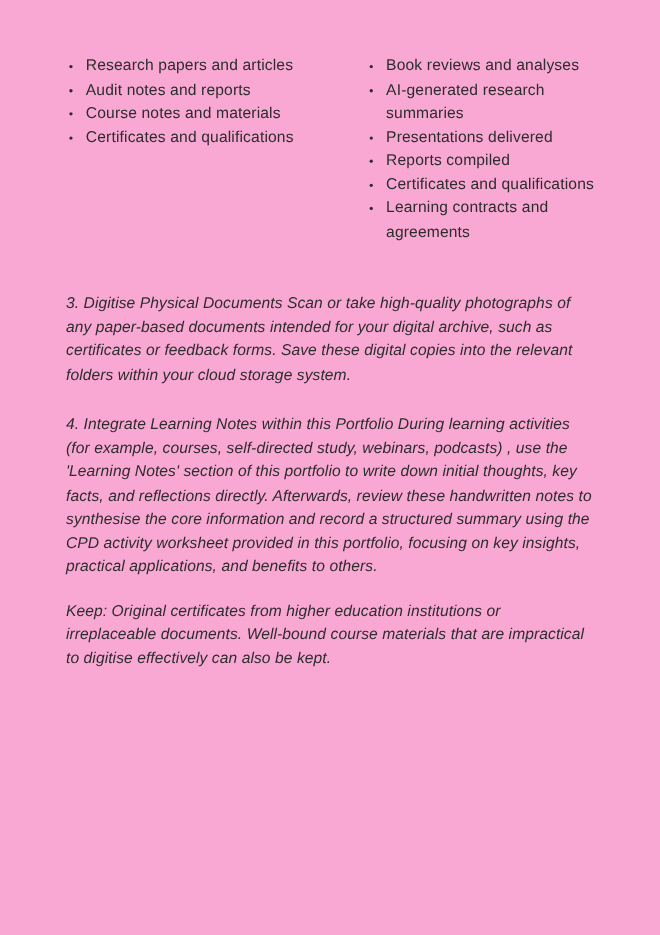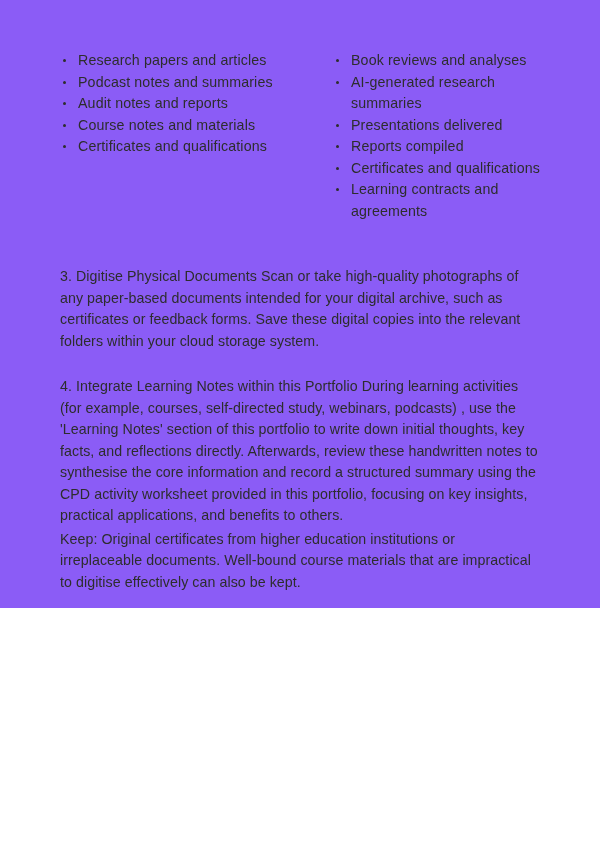"Research papers and articles" .page { background: #8b5cf6 -> #f9a8d4; height: 608px -> 850px }
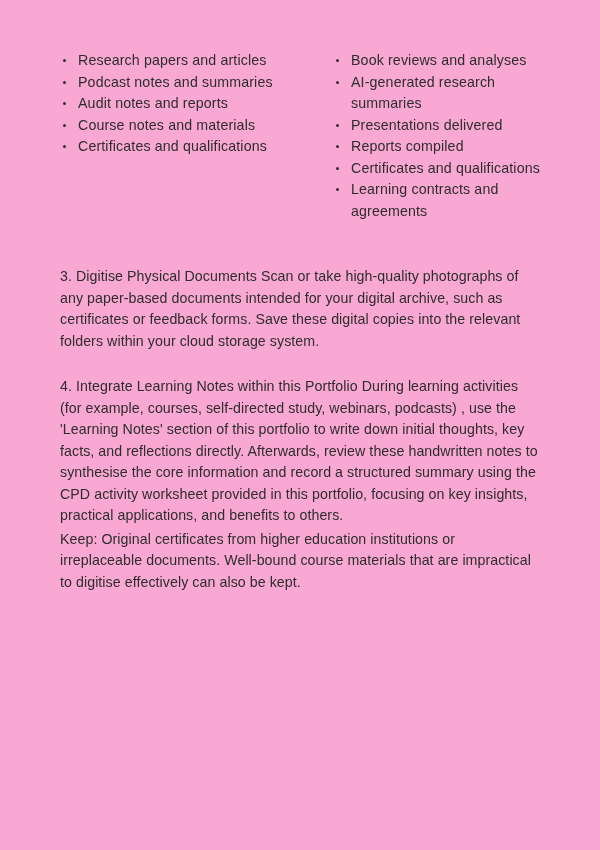"Podcast notes and summaries" li { html: <li>Podcast notes and summaries</li> -> none }
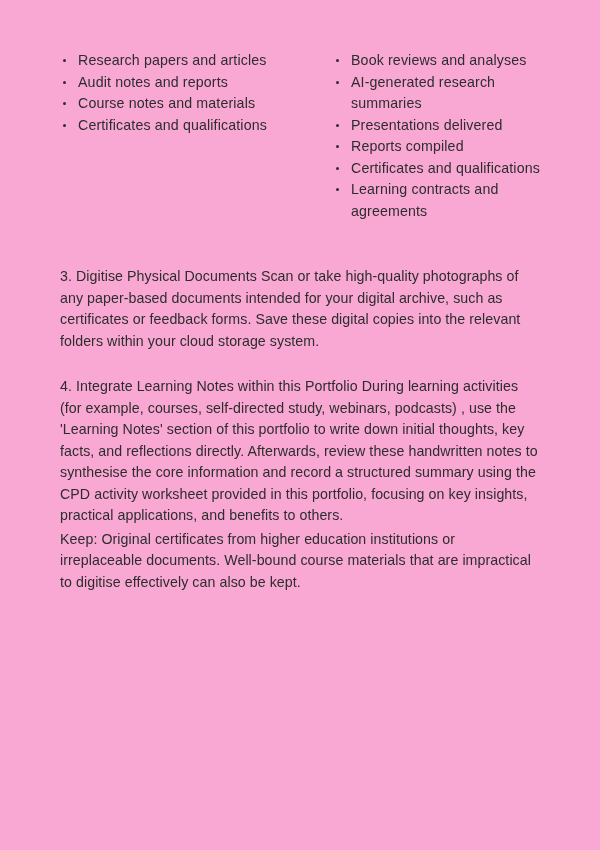"3. Digitise Physical Documents Scan" .para { font-style: none -> italic }
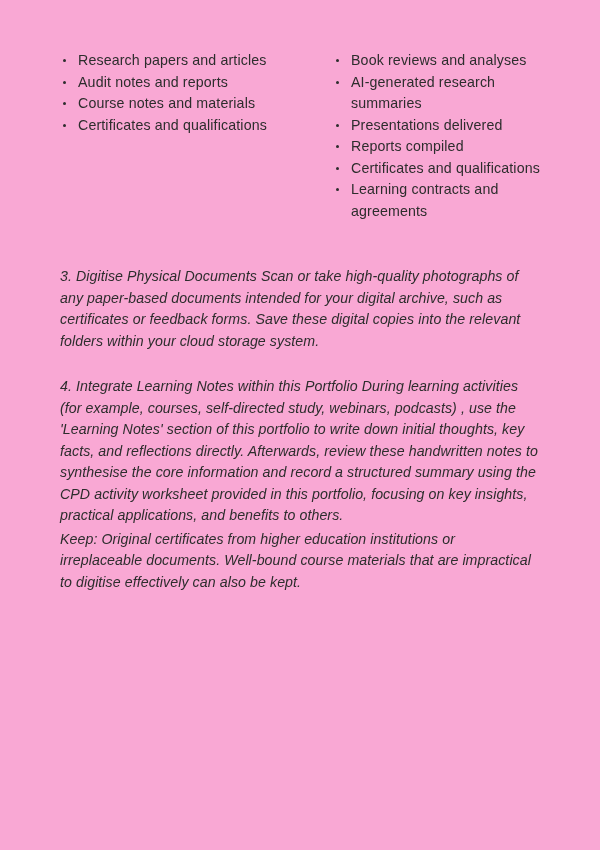"Keep: Original certificates from higher" .para.gap-small { margin-top: 2px -> 19px }
